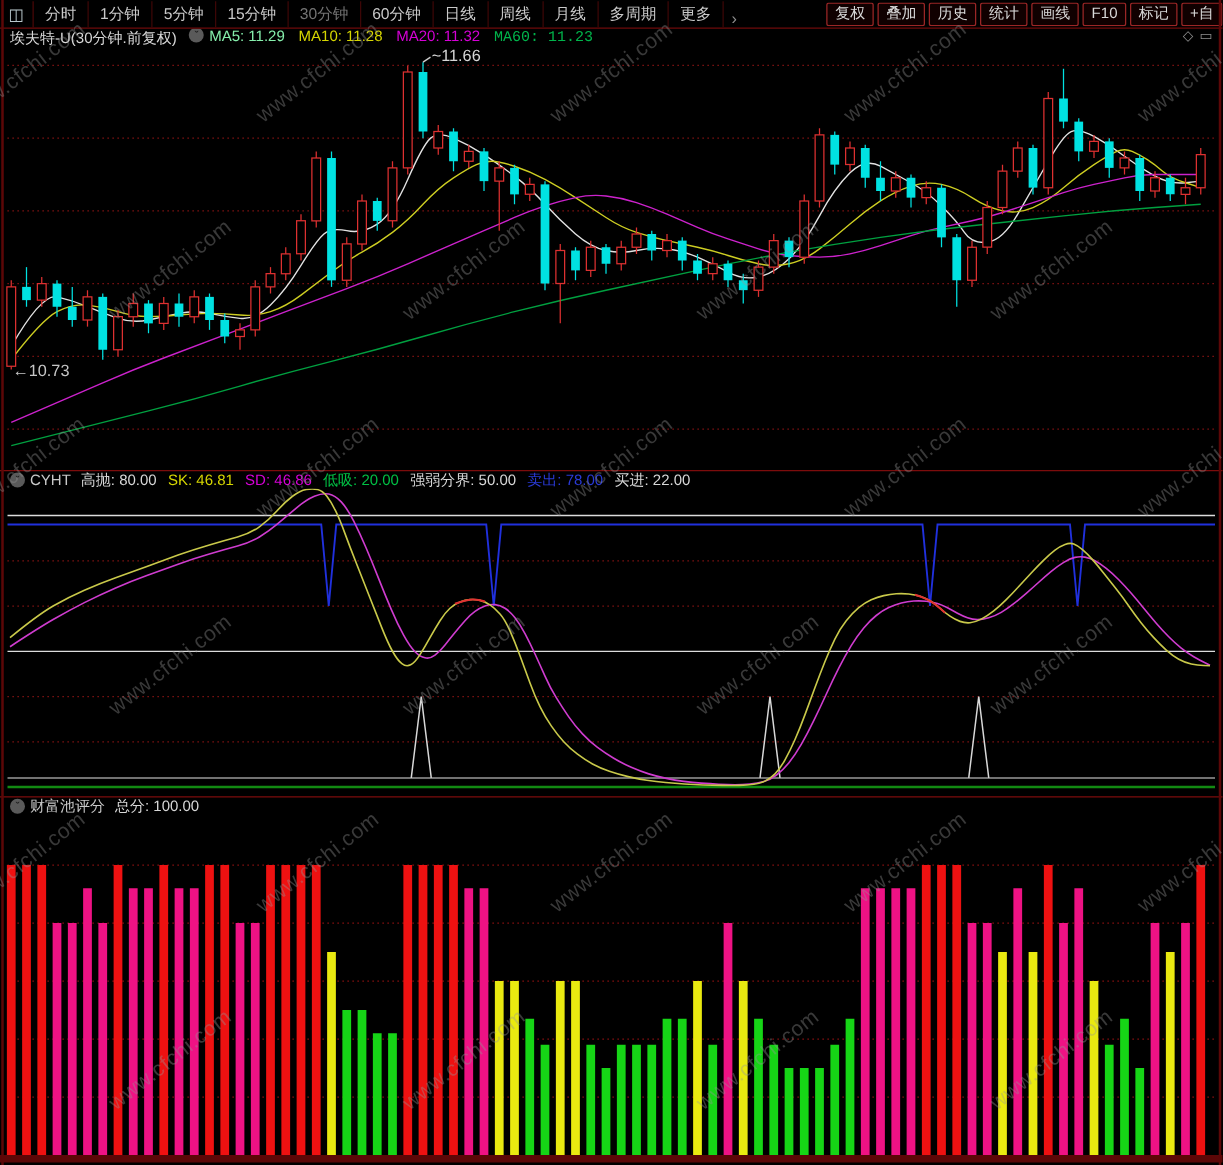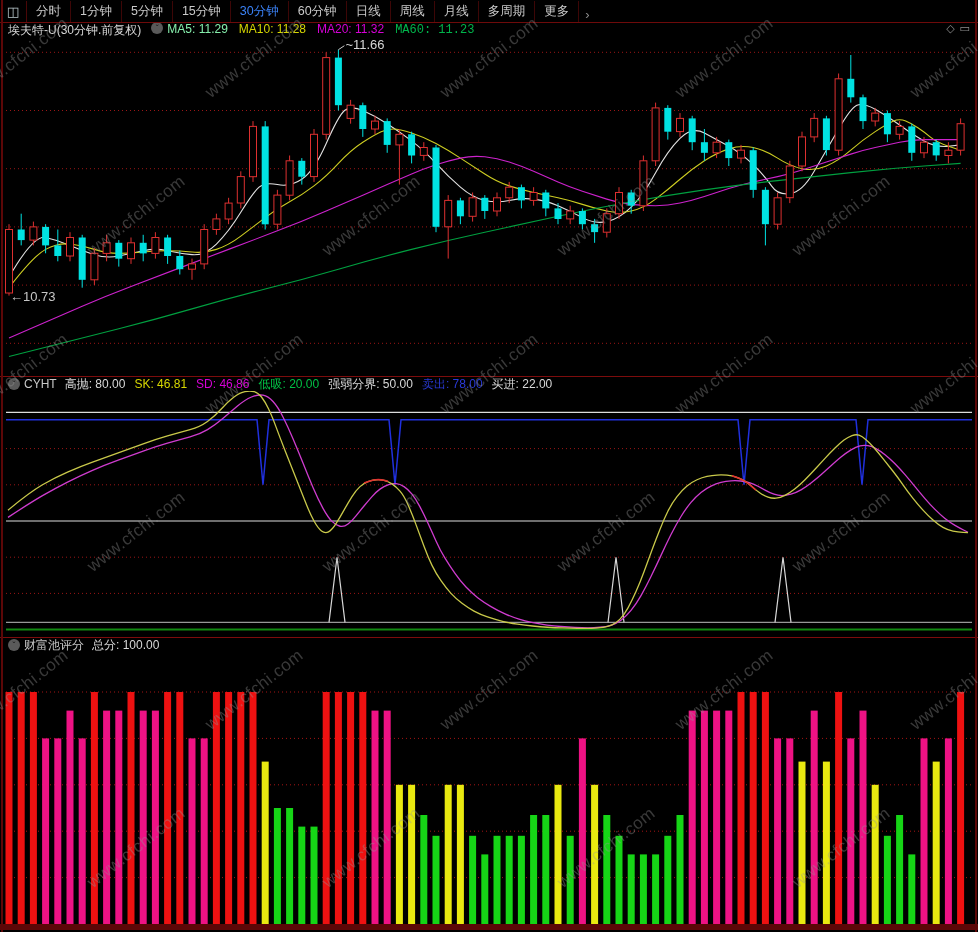"30分钟" .tab.active { color: #3b82f6 -> #737373 }
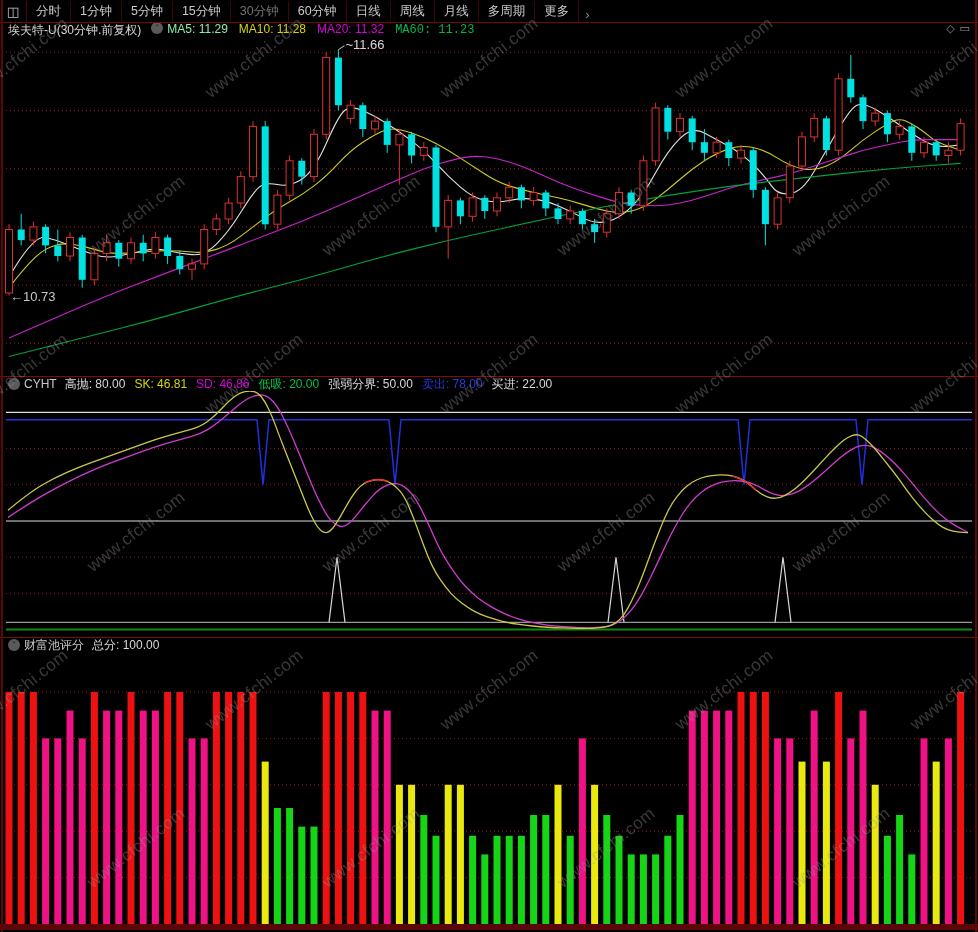"复权" span.tb-btns { html: none -> <span> <span>复权</span> <span>叠加</span> <span>历史</span> <span>统计</span> <span>画线</span> <span>F10</span> <span>标记</span> <span>+自</span> </span> }
